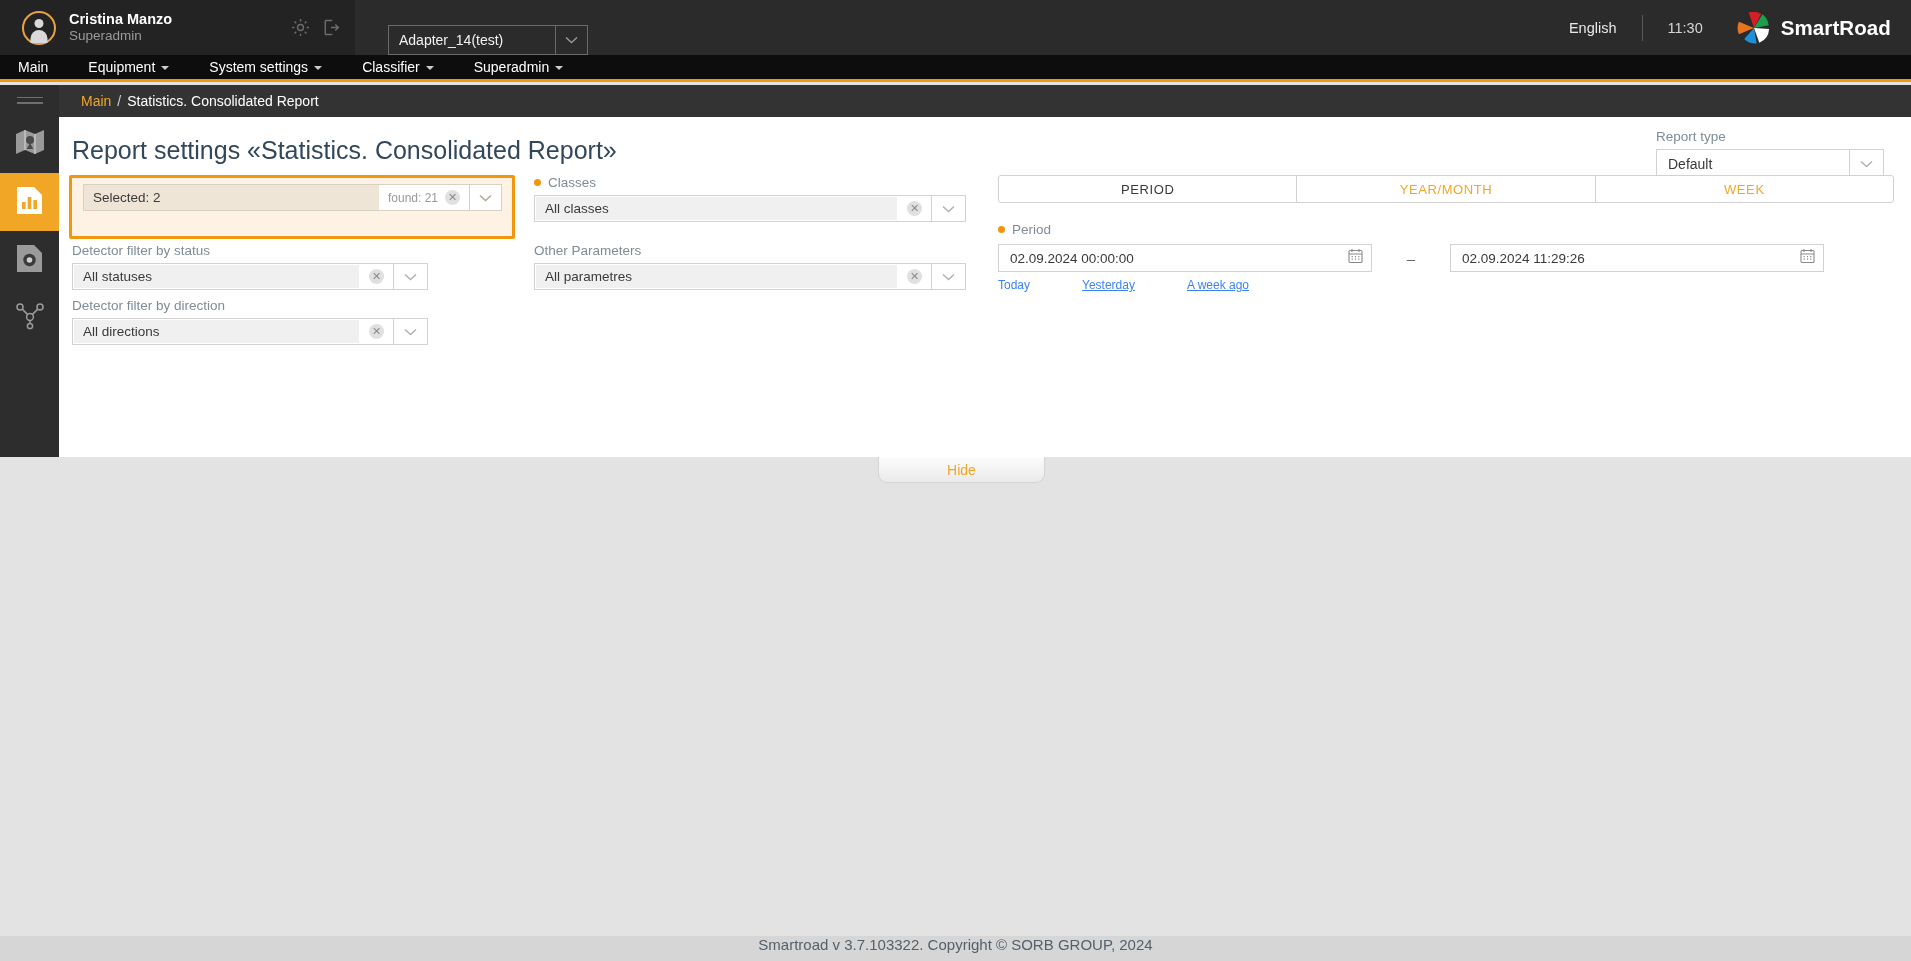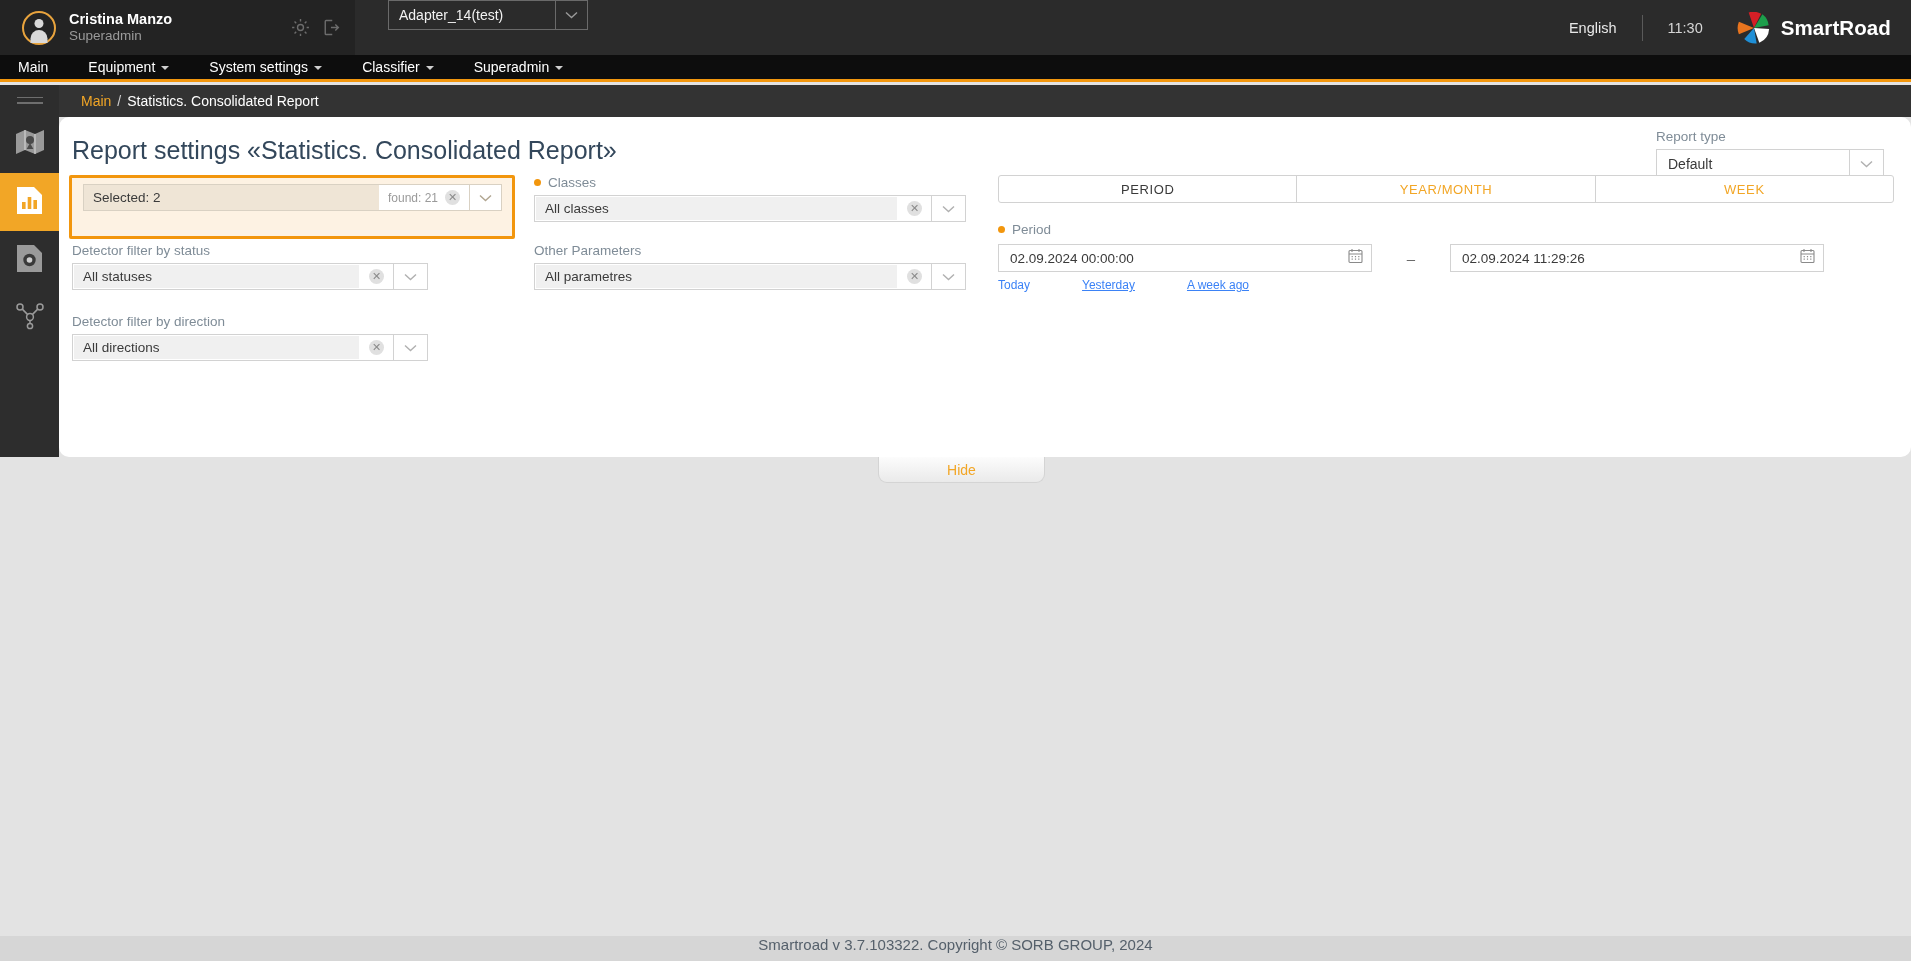"Adapter_14(test)" .adapter-wrap { align-items: flex-start -> flex-end }
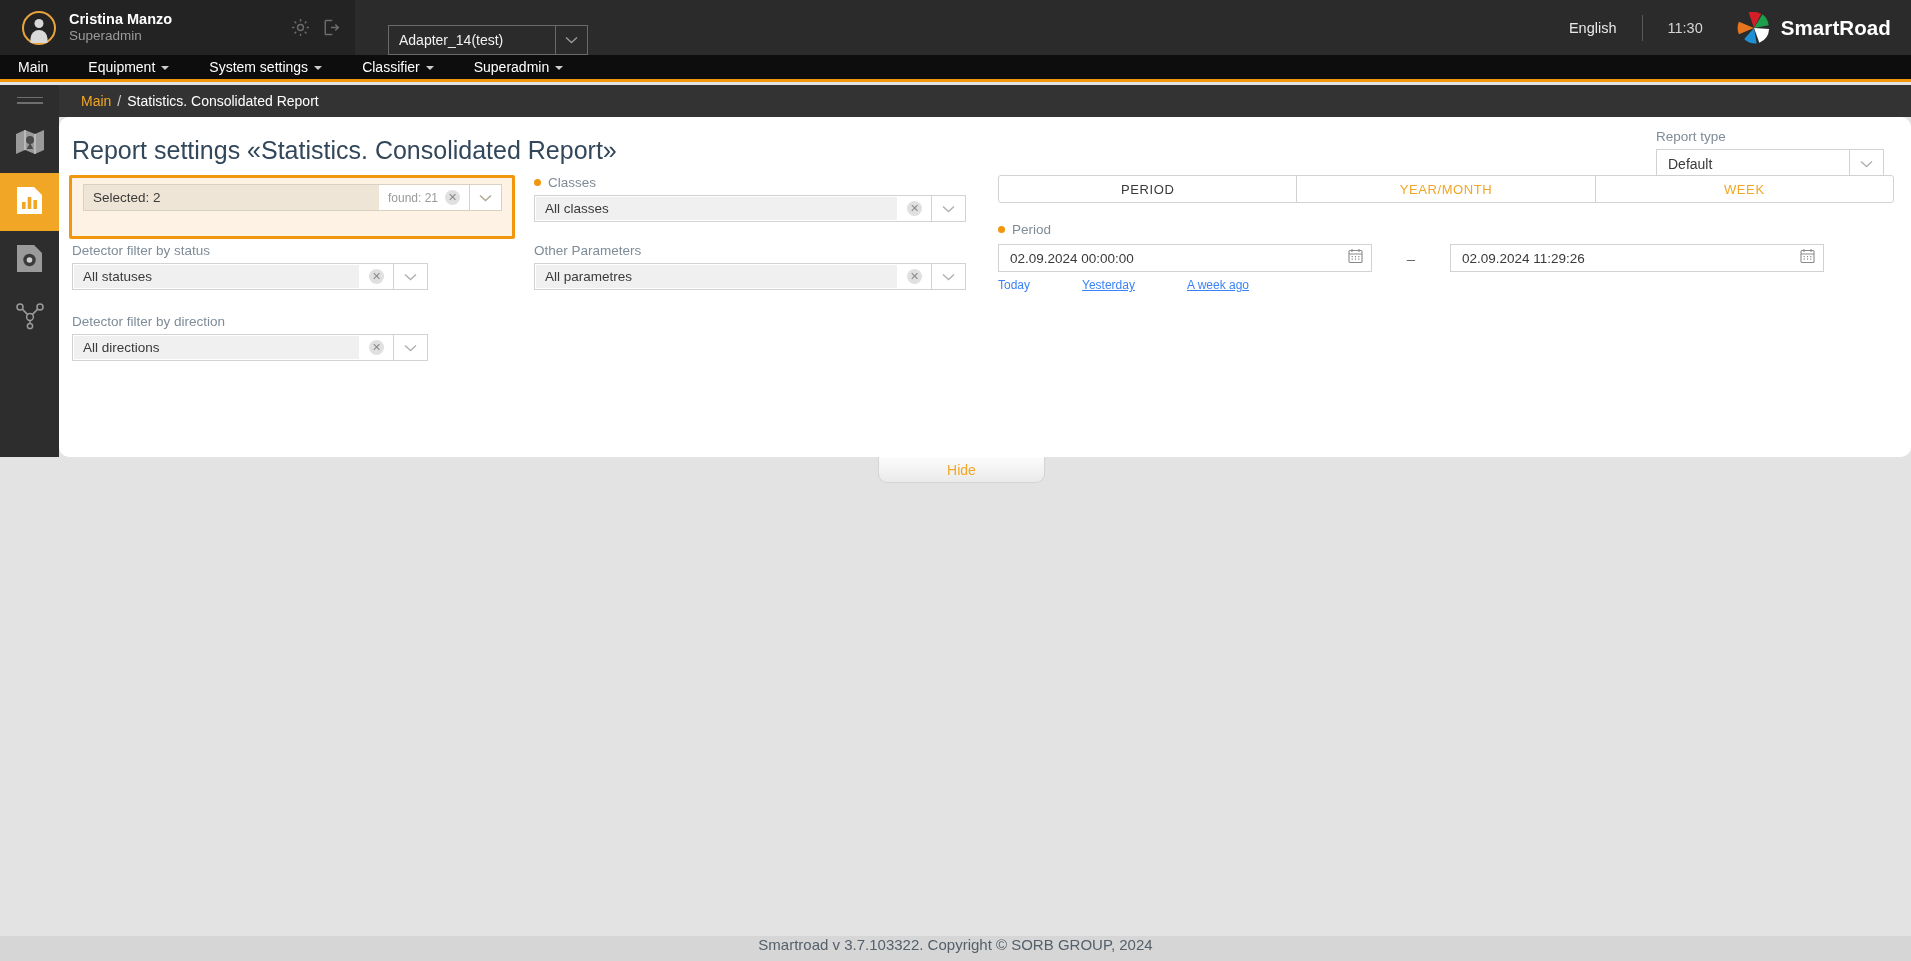"Report settings «Statistics." .panel { border-radius: 10px -> none }
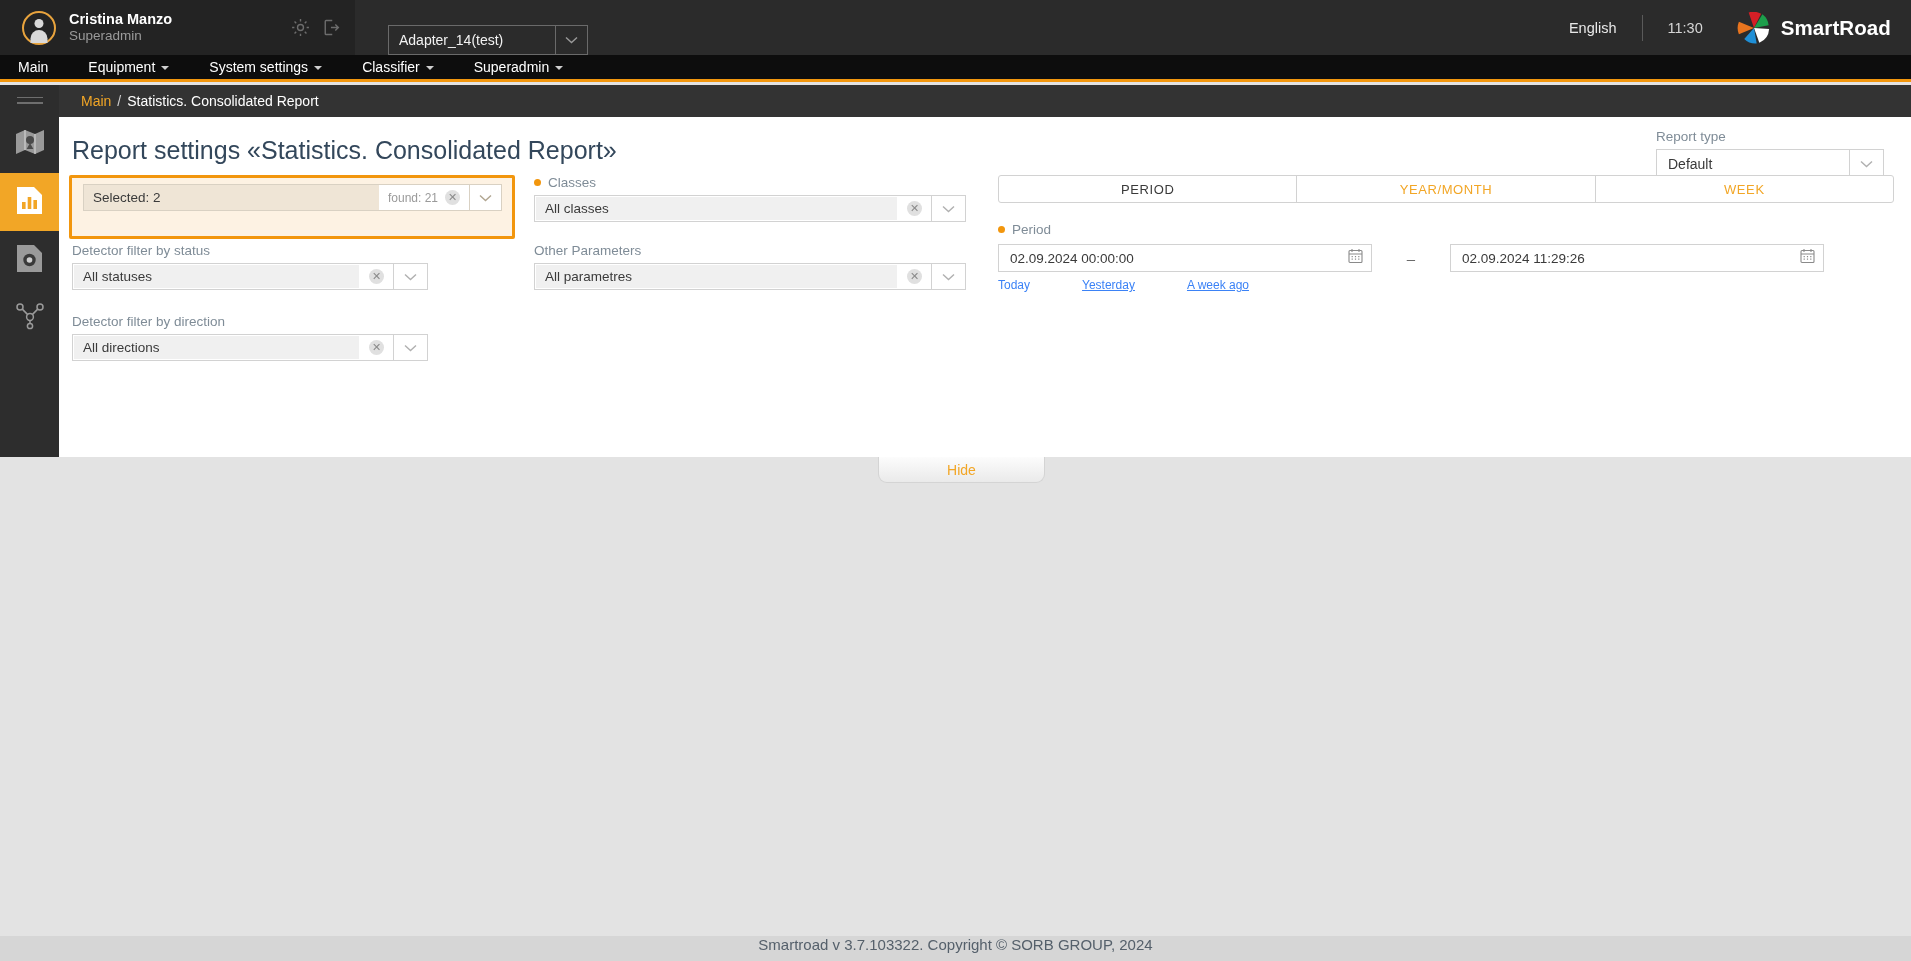"Detector filter by direction" div.fld { top: 197px -> 181px }
